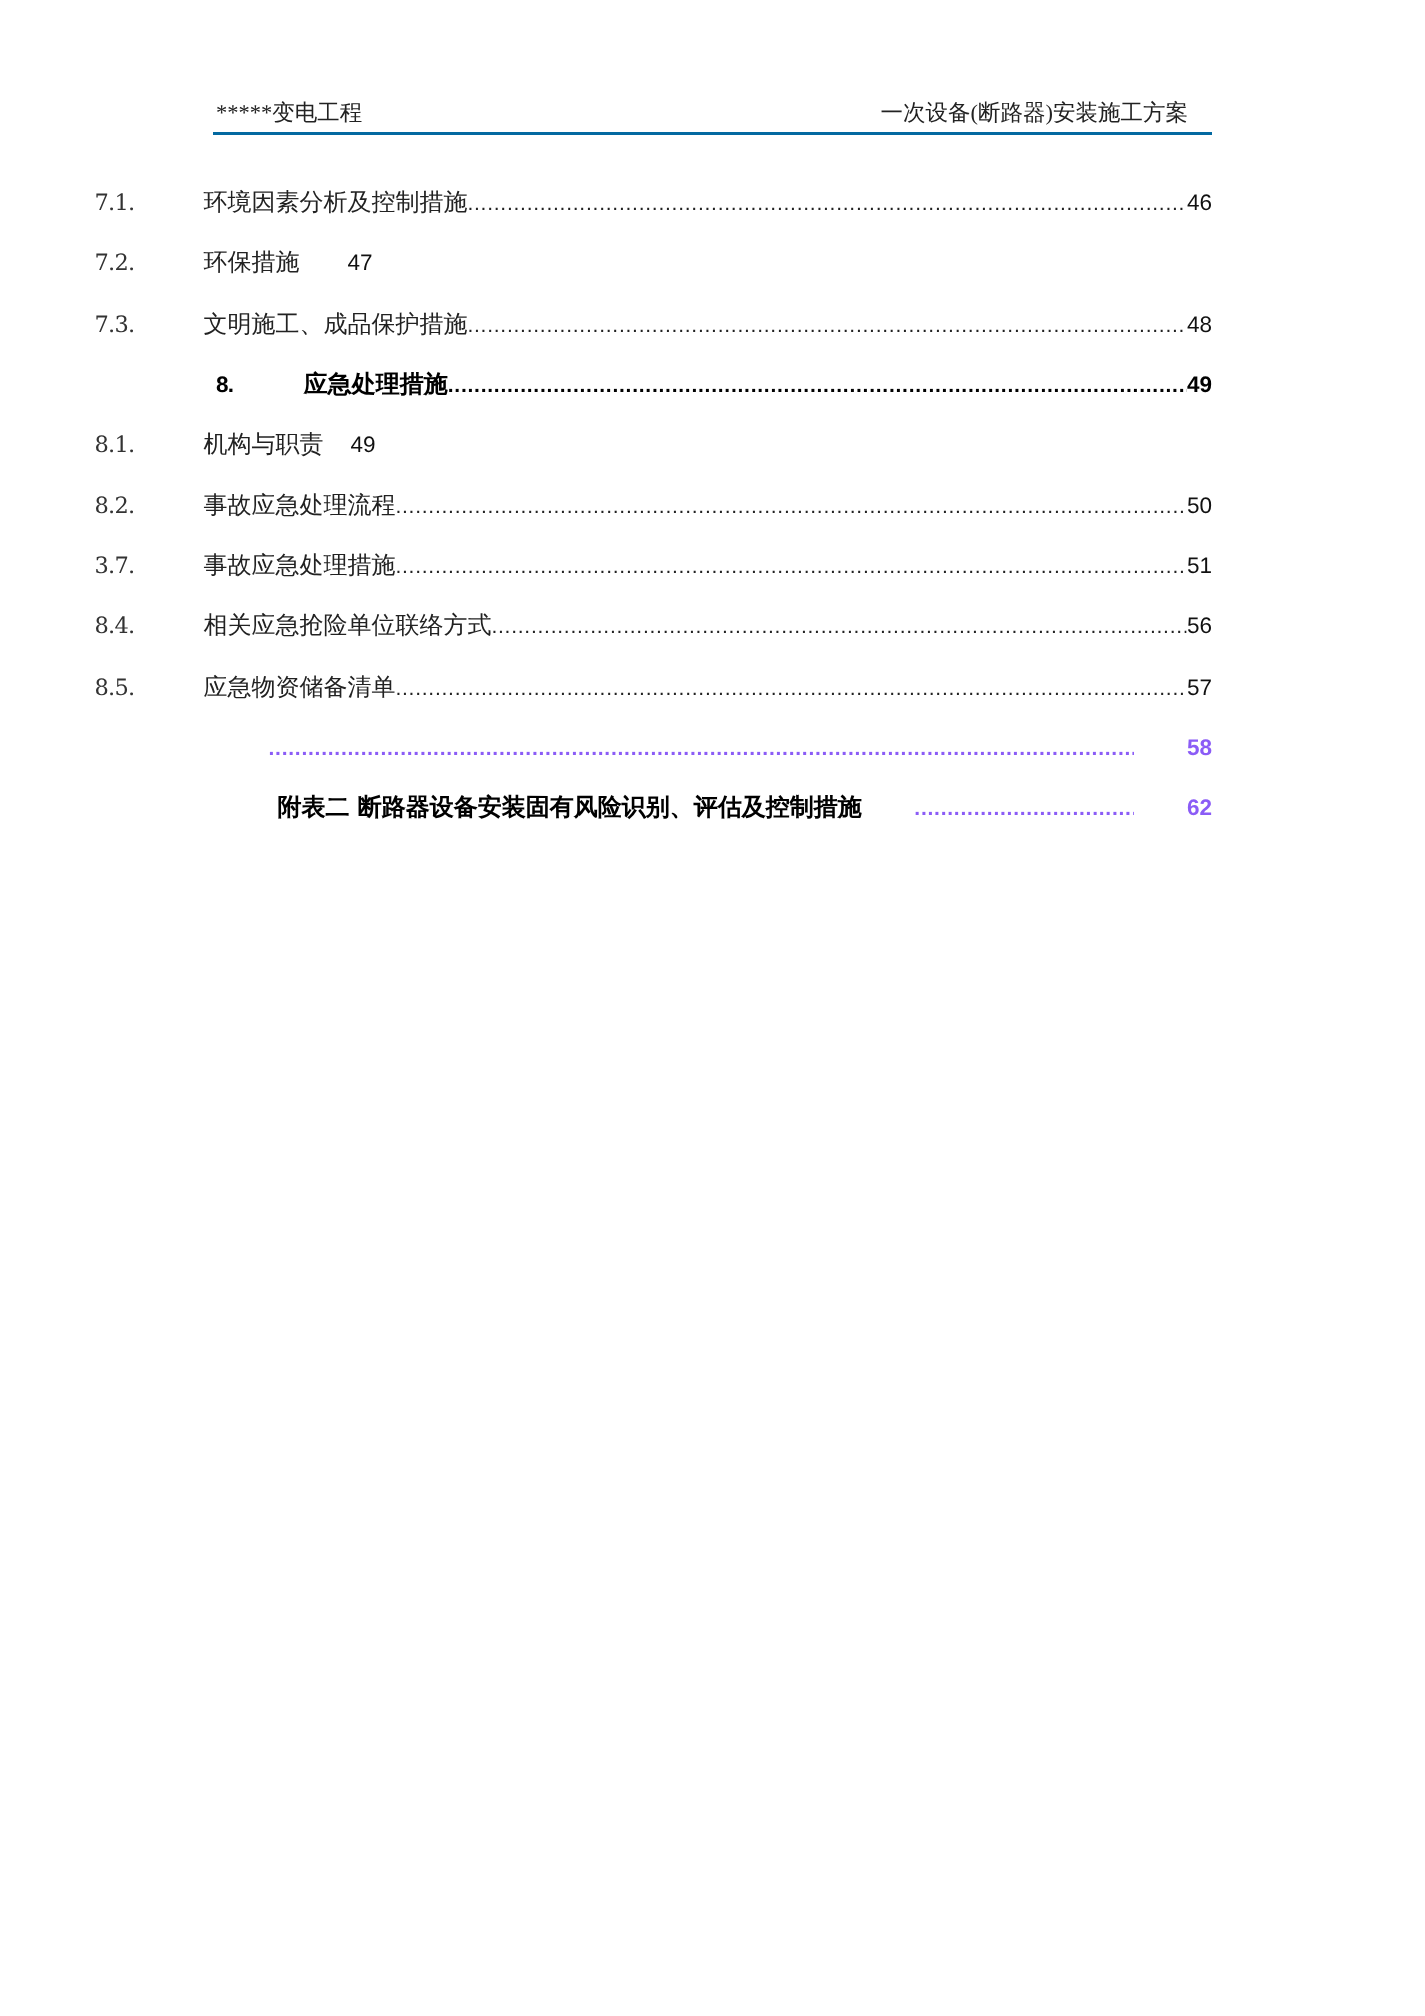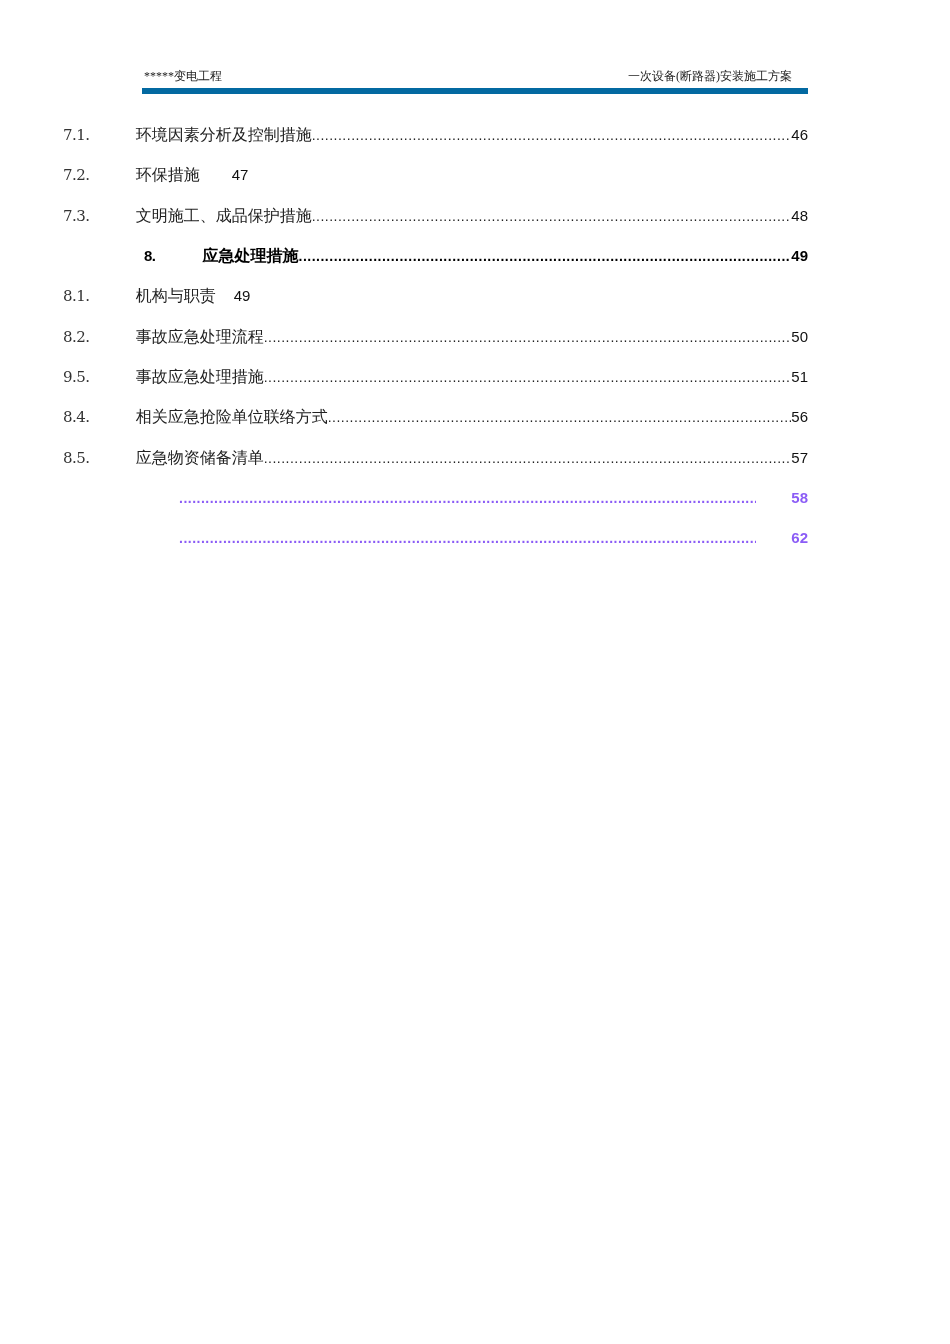"*****变电工程" .page-header { border-bottom: 6px solid #0369a1 -> 2px solid #0369a1; font-size: 12px -> 15px }
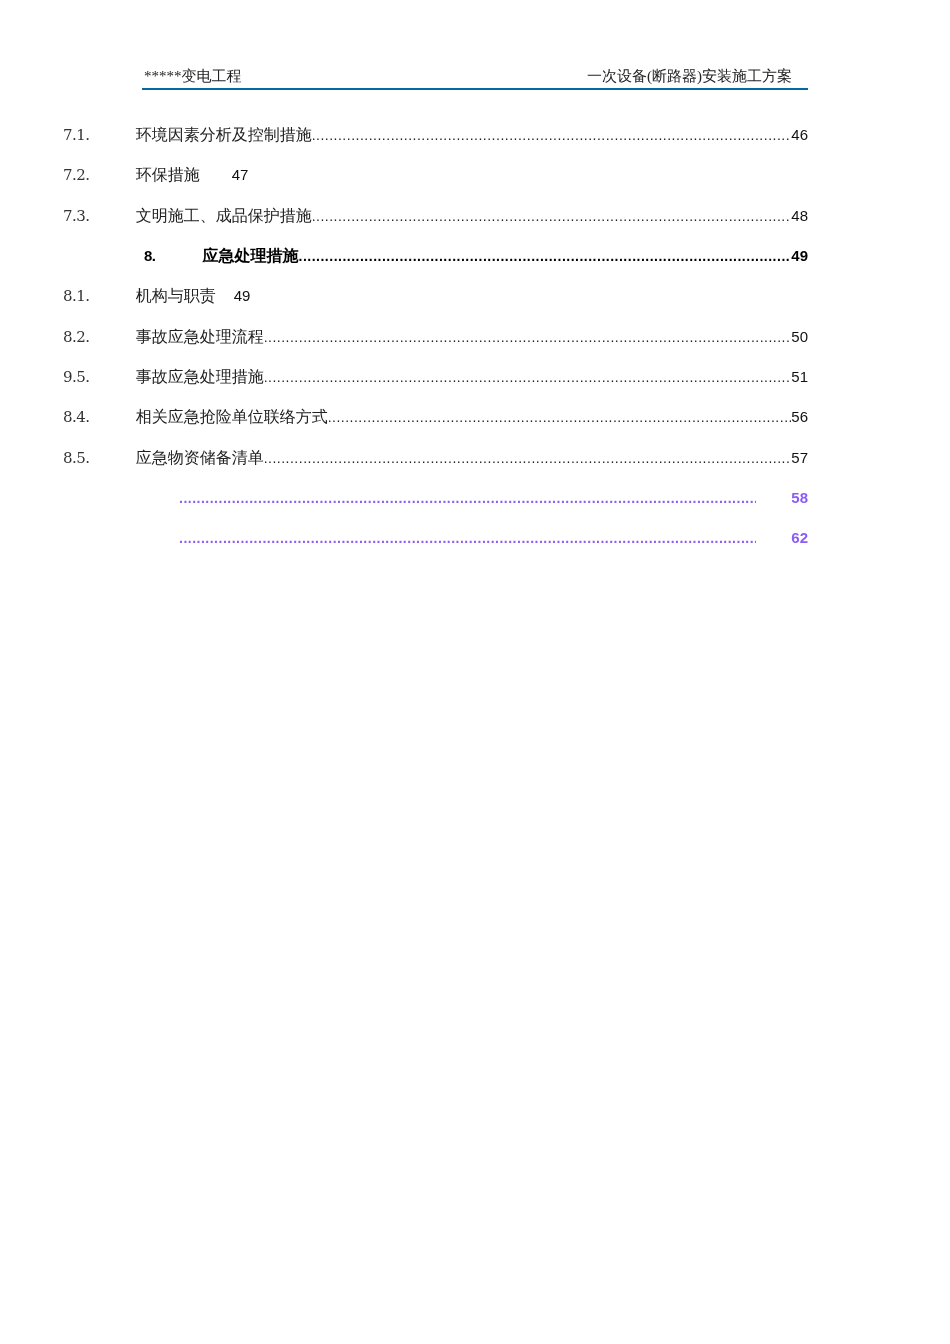"9.5." span.num { text: 9.5 -> 3.7 }
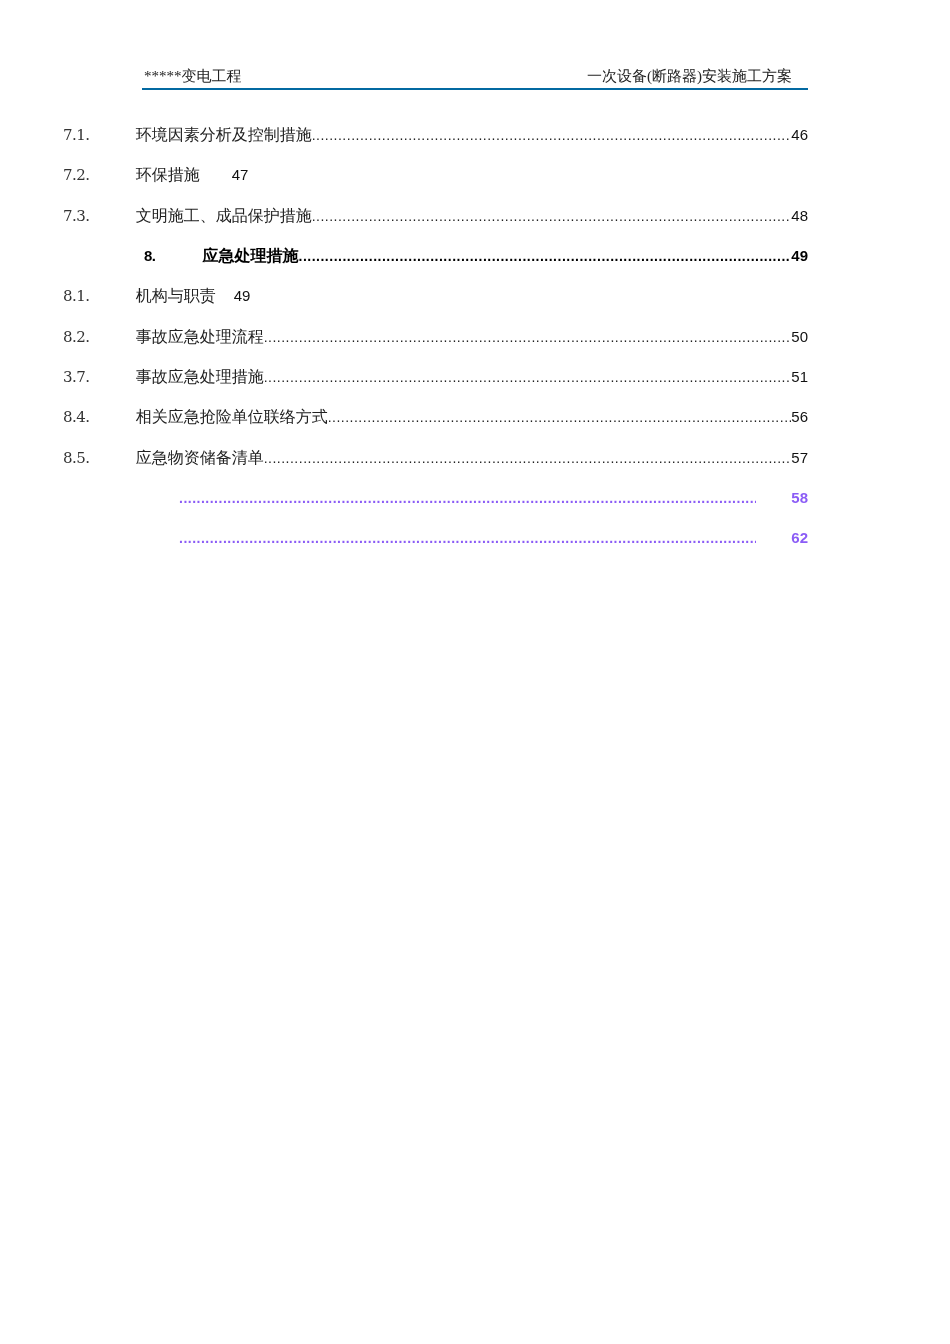"附表二 断路器设备安装固有风险识别、评估及控制措施" span.title { html: none -> <span>附表二 断路器设备安装固有风险识别、评估及控制措施</span> }
